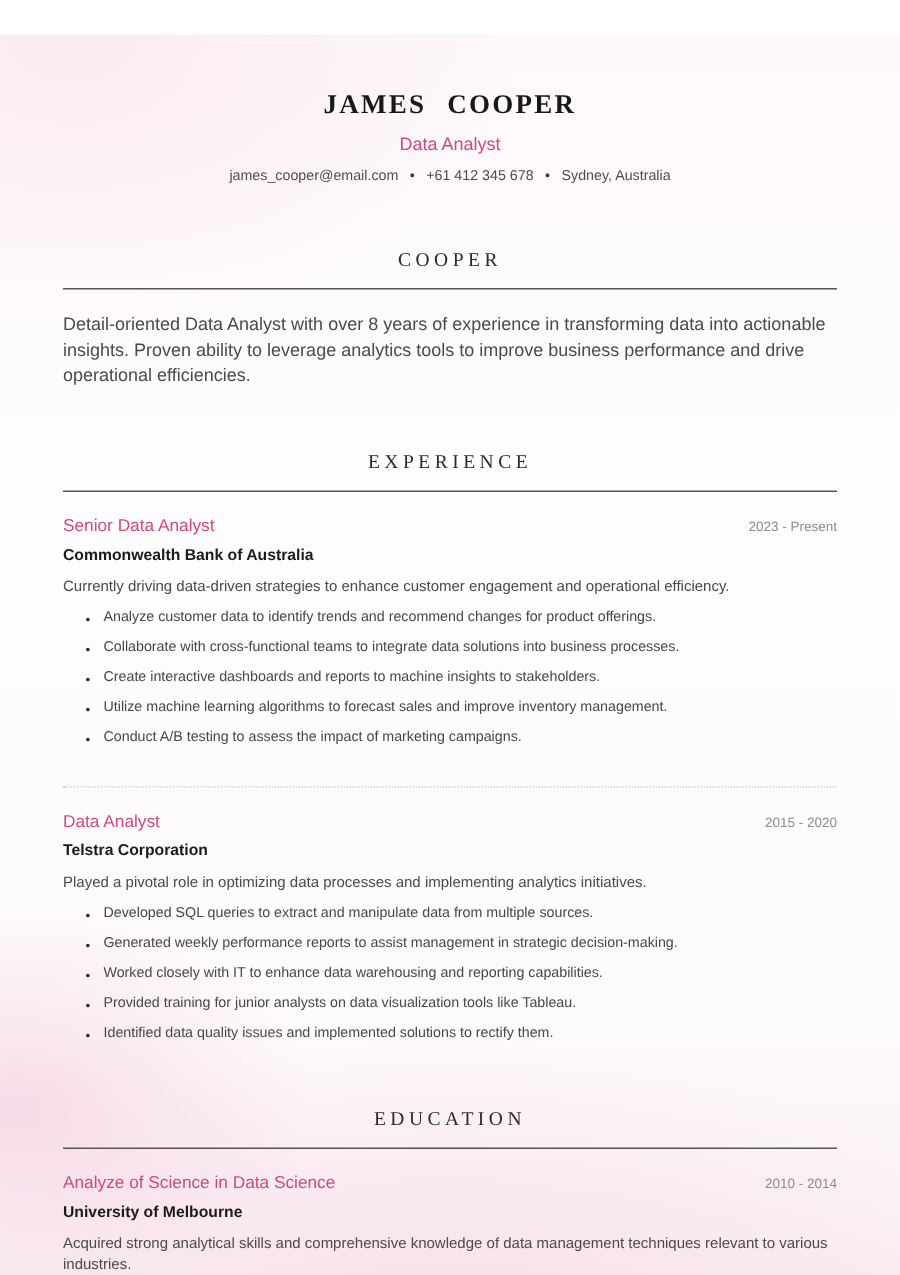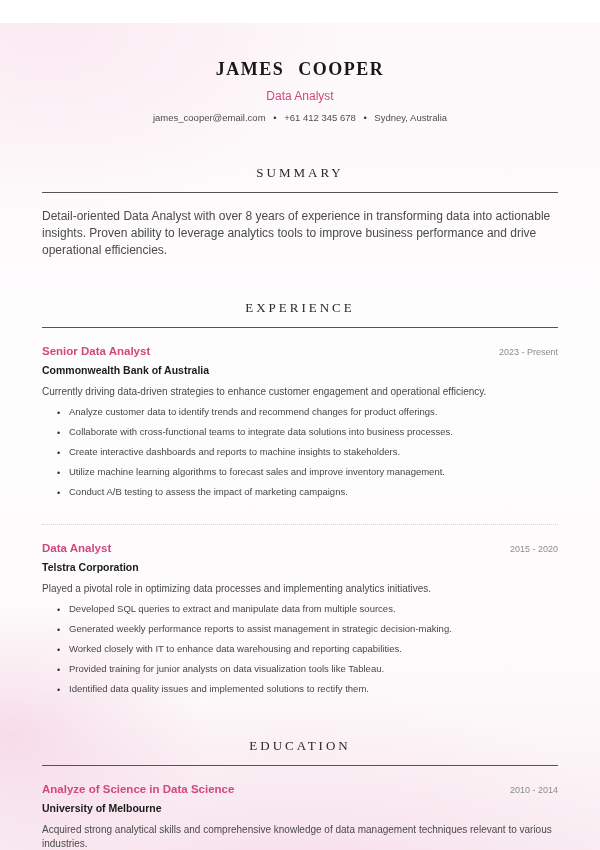"SUMMARY" h2.section-heading { text: SUMMARY -> COOPER }
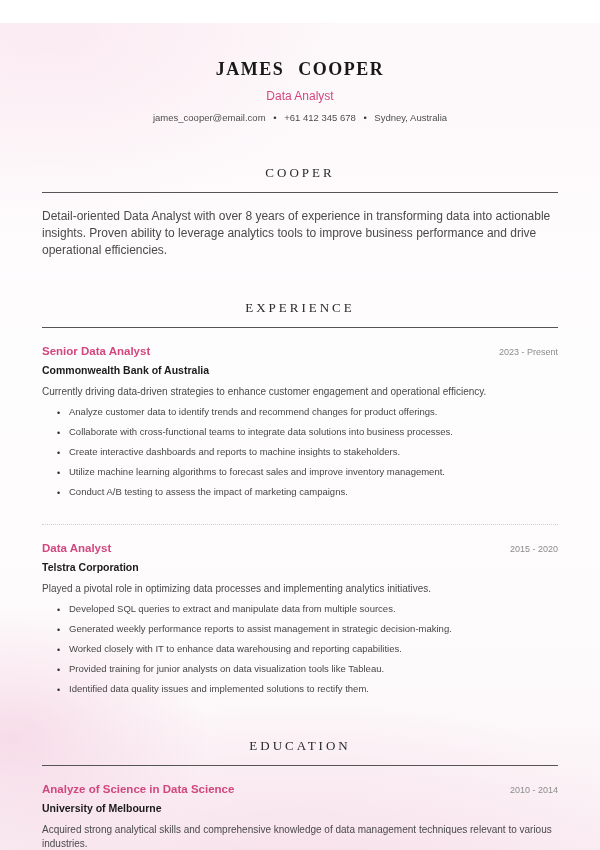"Senior Data Analyst" .entry-title { font-weight: 700 -> 400 }
